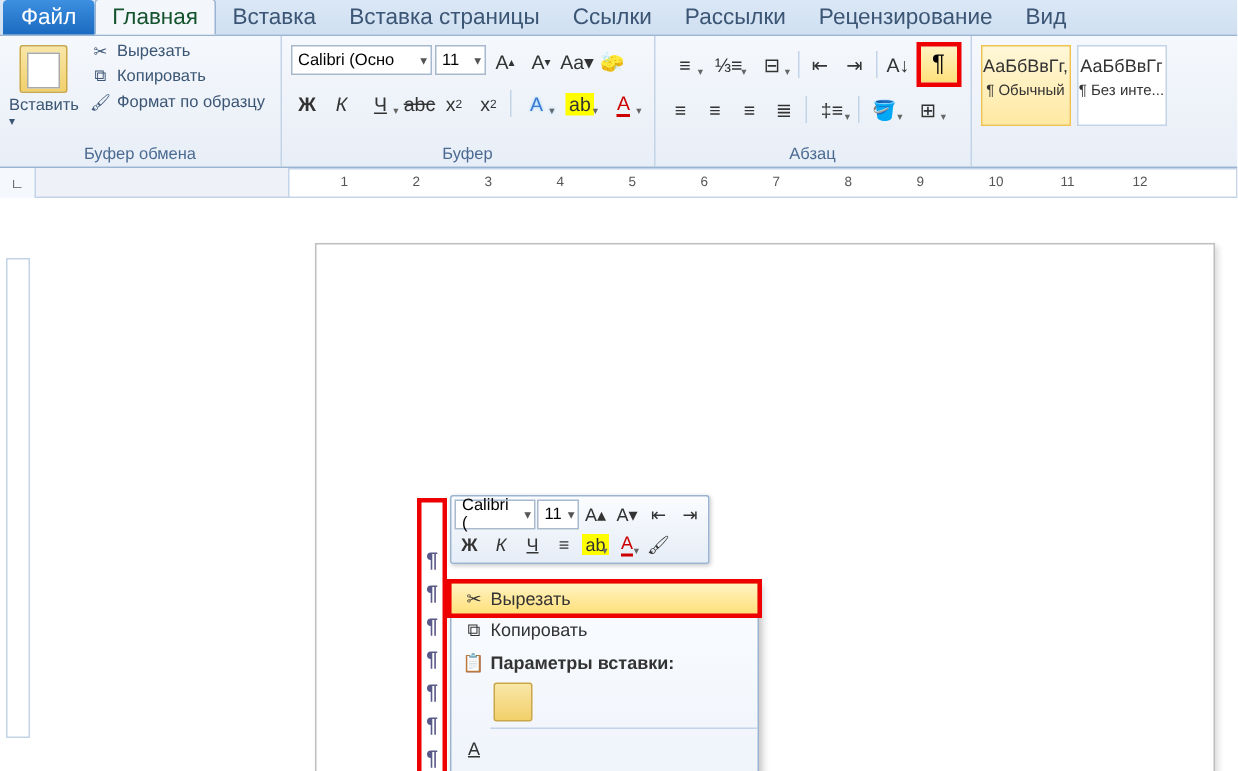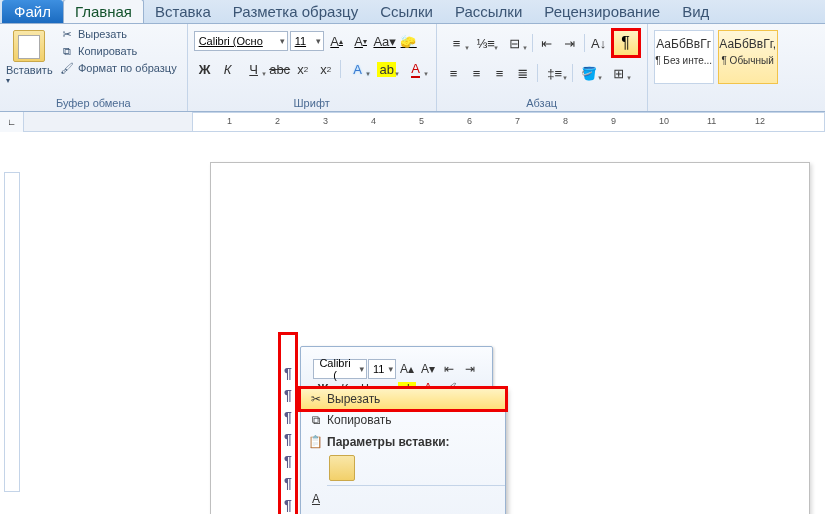"Разметка образцу" div.tab { text: Разметка образцу -> Вставка страницы }
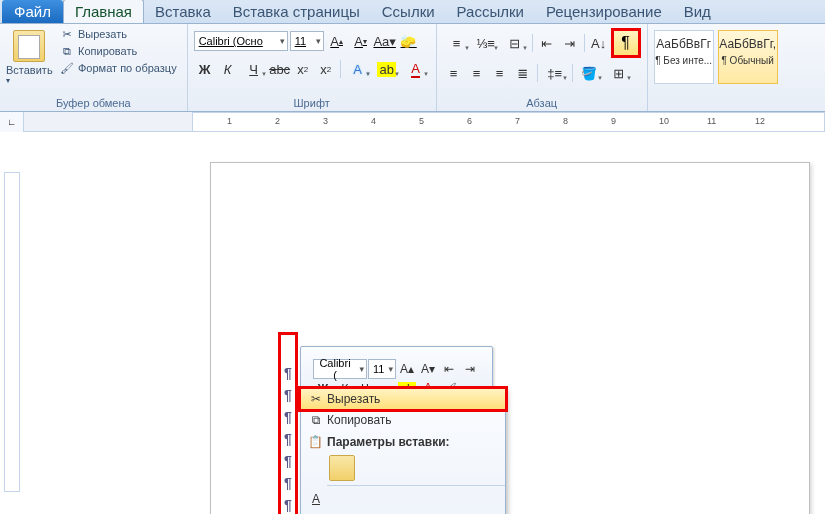"Calibri (Осно" .font-top { align-items: center -> flex-start; text-decoration: underline -> none }
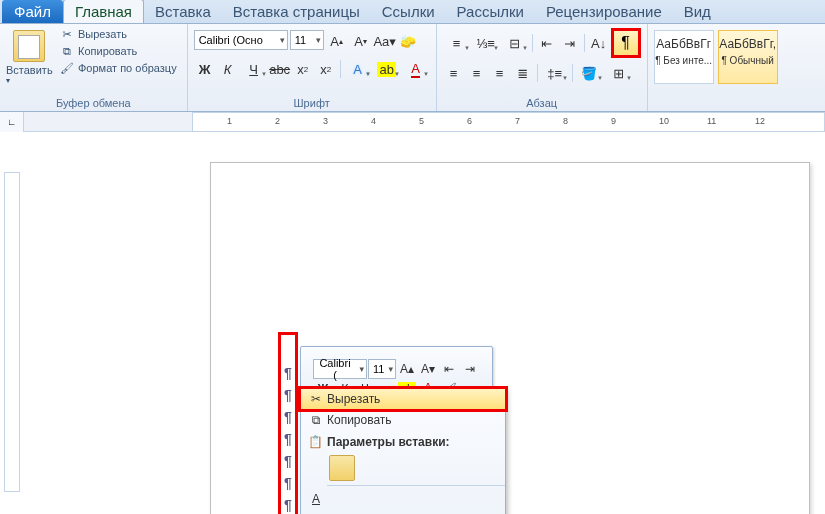"АаБбВвГг" div.style-box { order: before "АаБбВвГг," -> after "АаБбВвГг," }
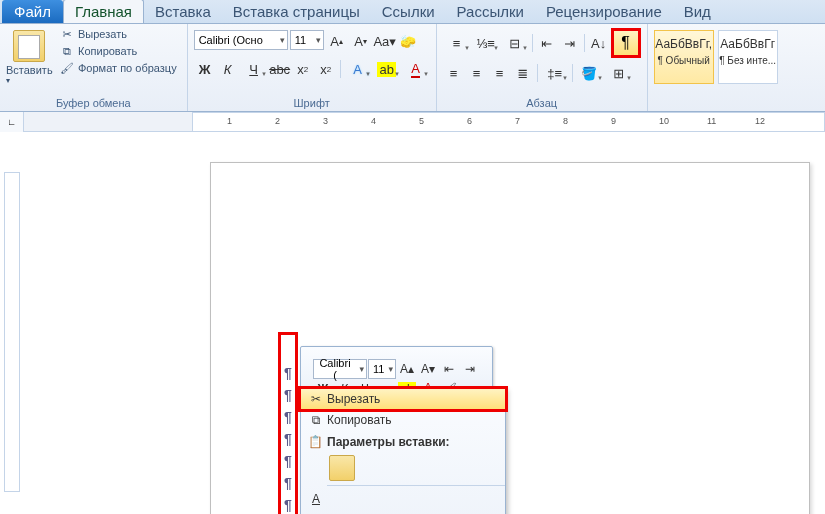"Шрифт" div.group-title { text: Шрифт -> Буфер }
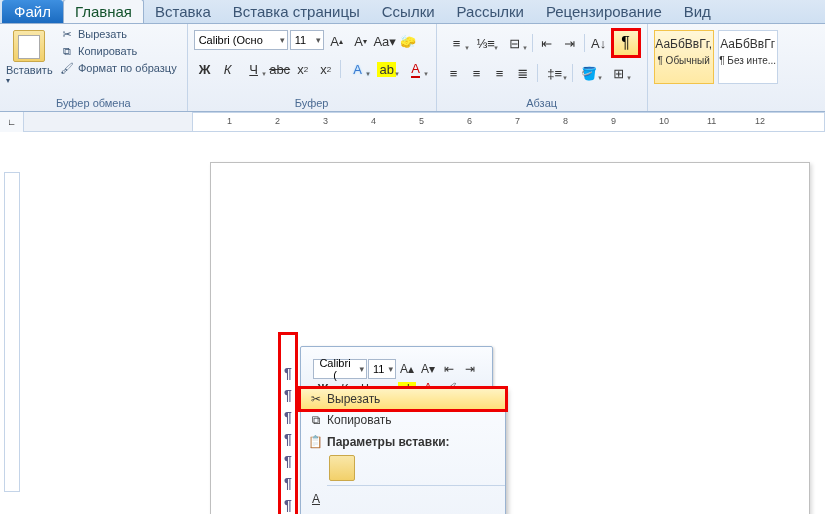"Calibri (" .minitb { padding: 12px -> 2px; text-align: center -> none; top: 214px -> 198px }
